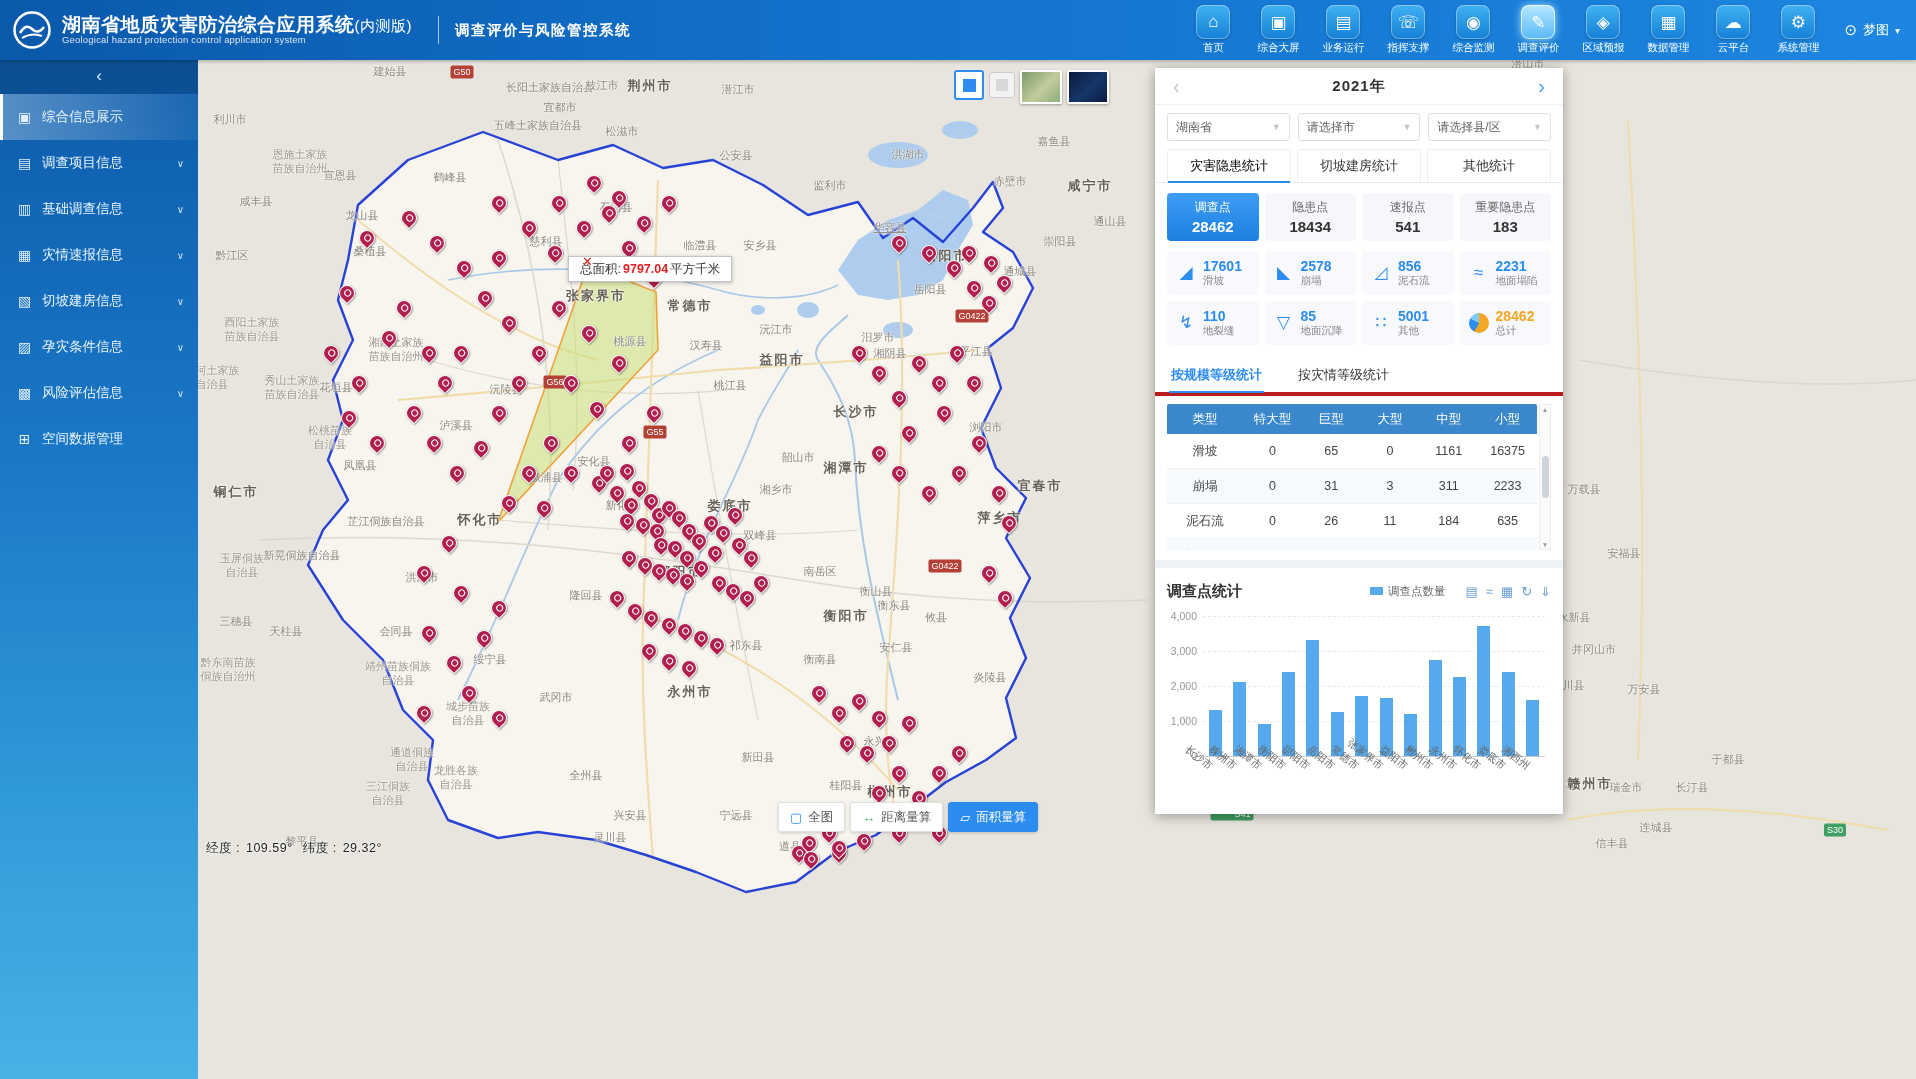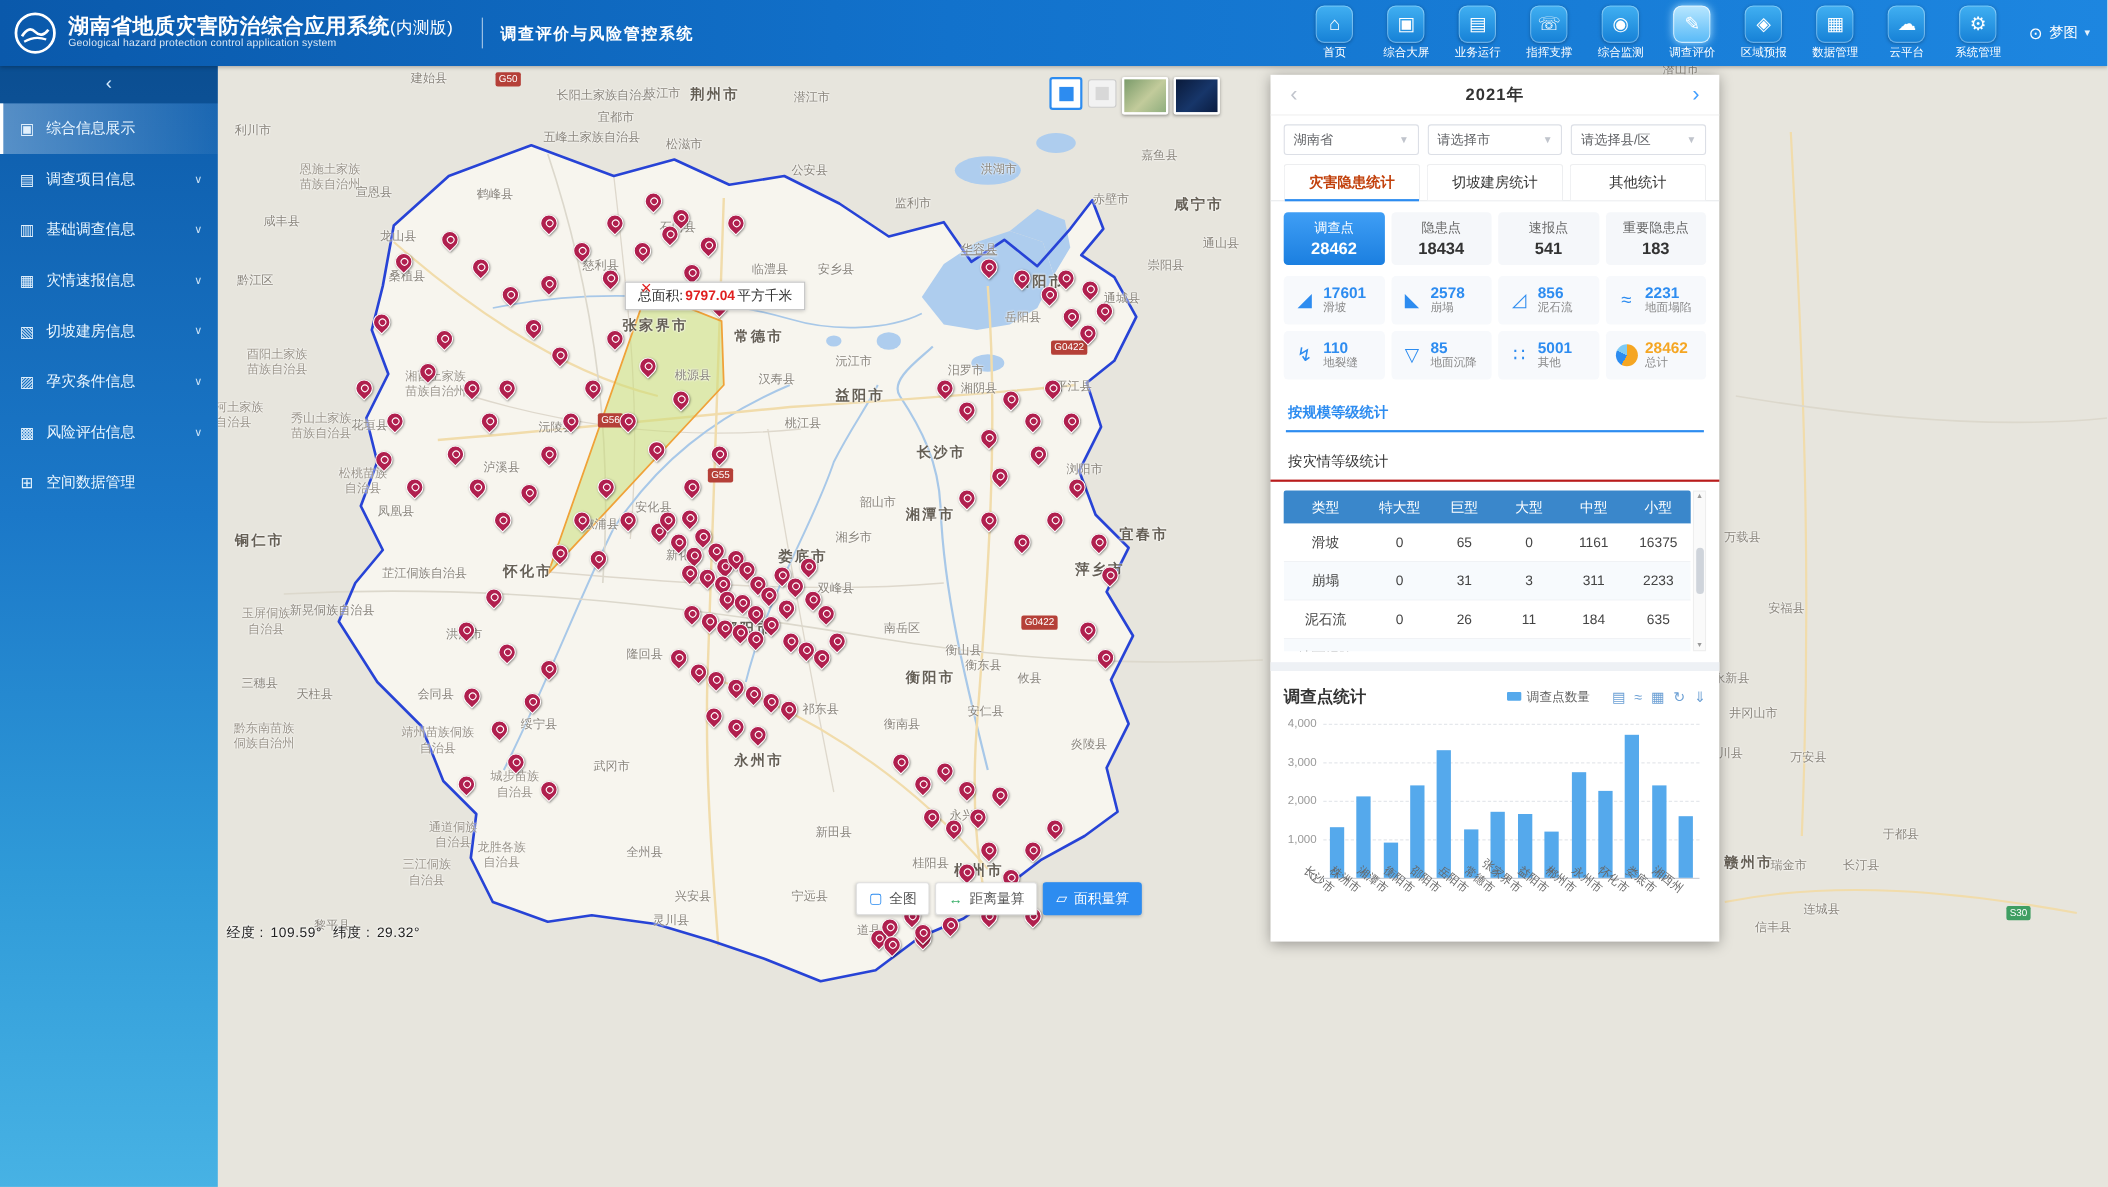"灾害隐患统计" .ptab.active { color: #c2410c -> #000000; font-weight: 700 -> 400 }
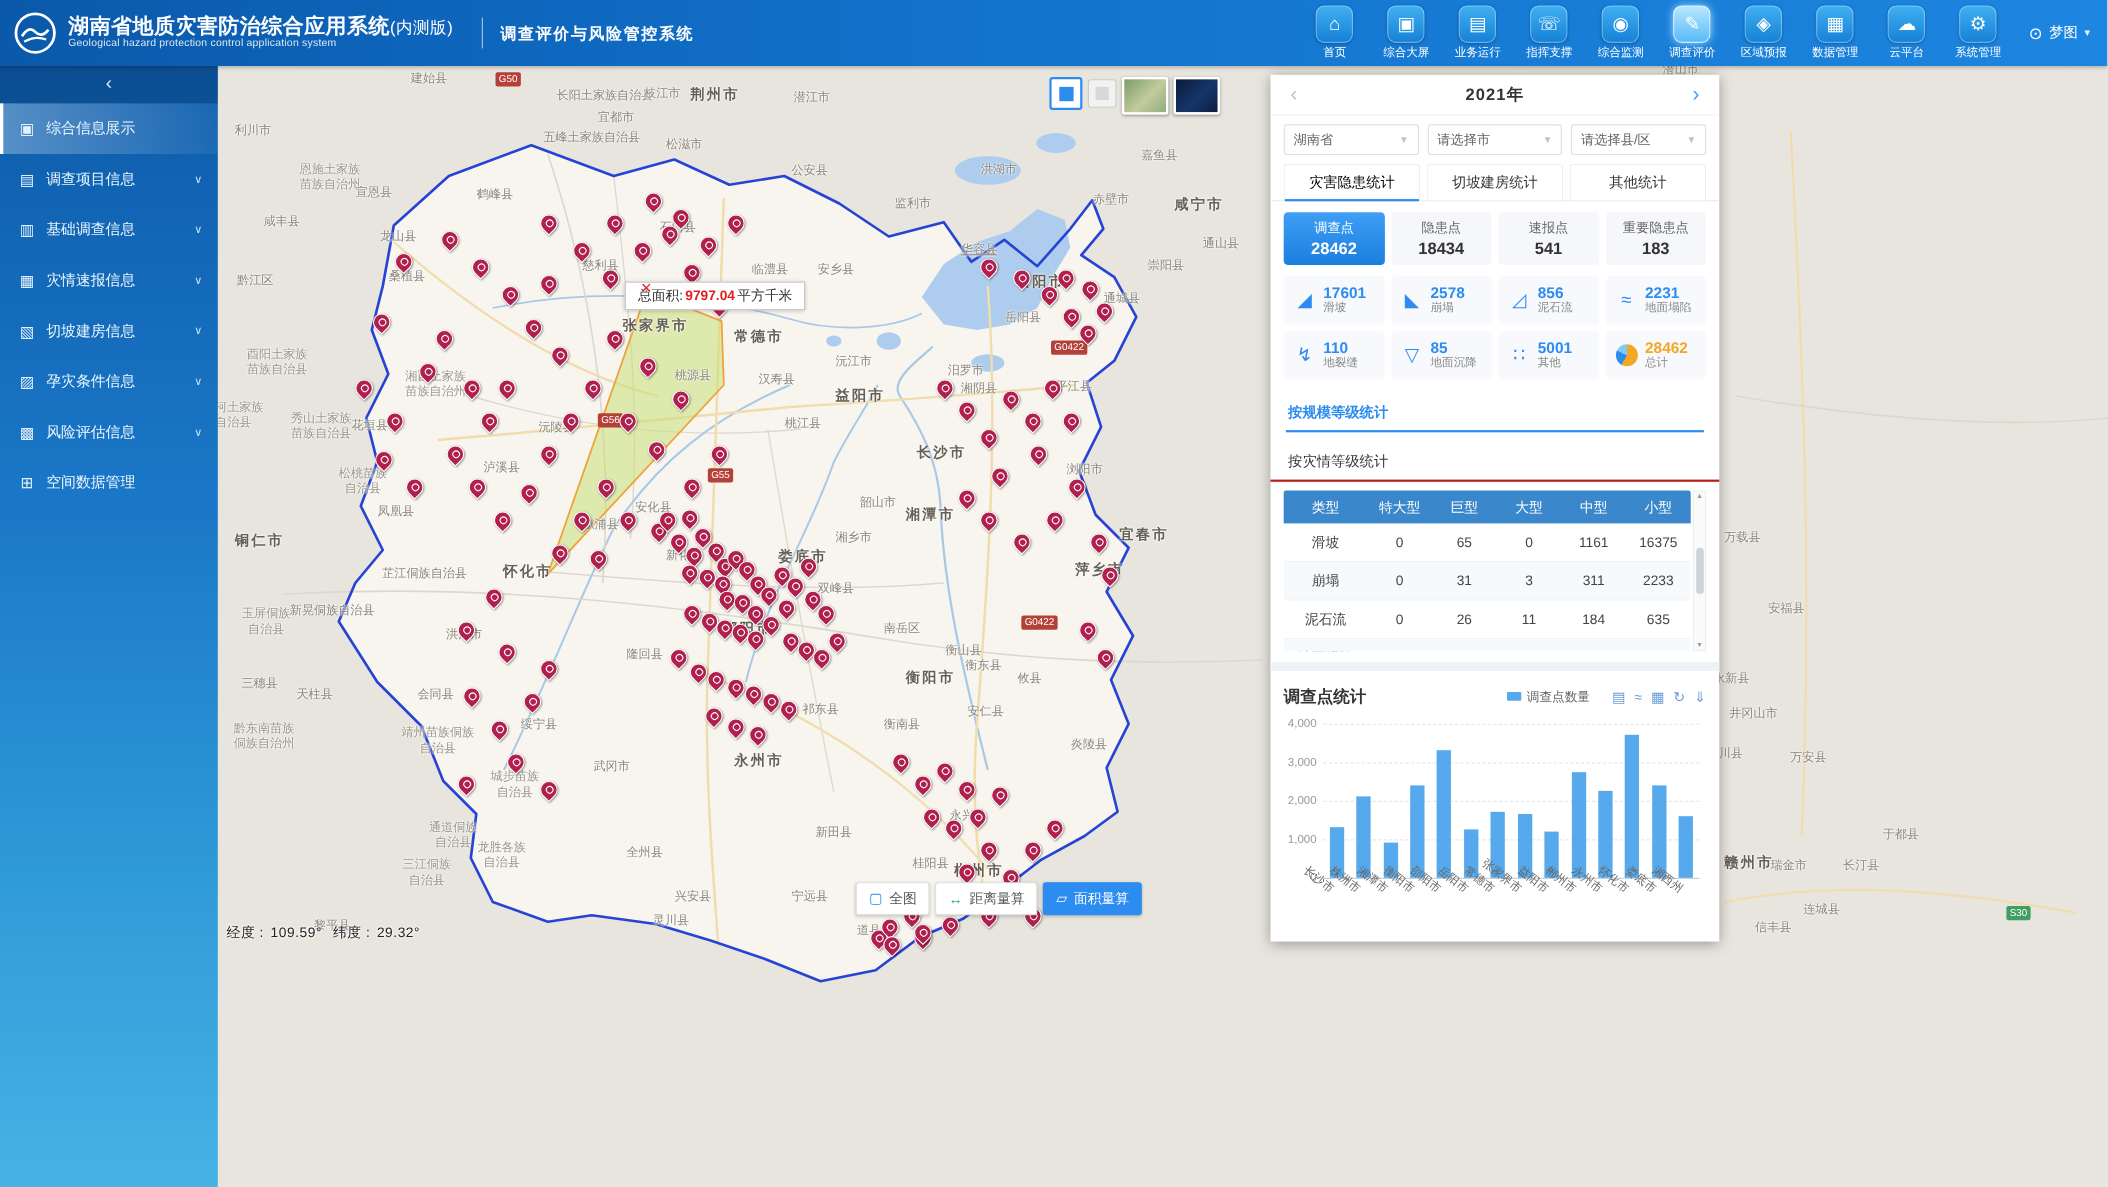"按规模等级统计" .subtab-row { border-bottom: 2px solid #b91c1c -> 4px solid #b91c1c; flex-direction: column -> none; gap: 12px -> 32px }
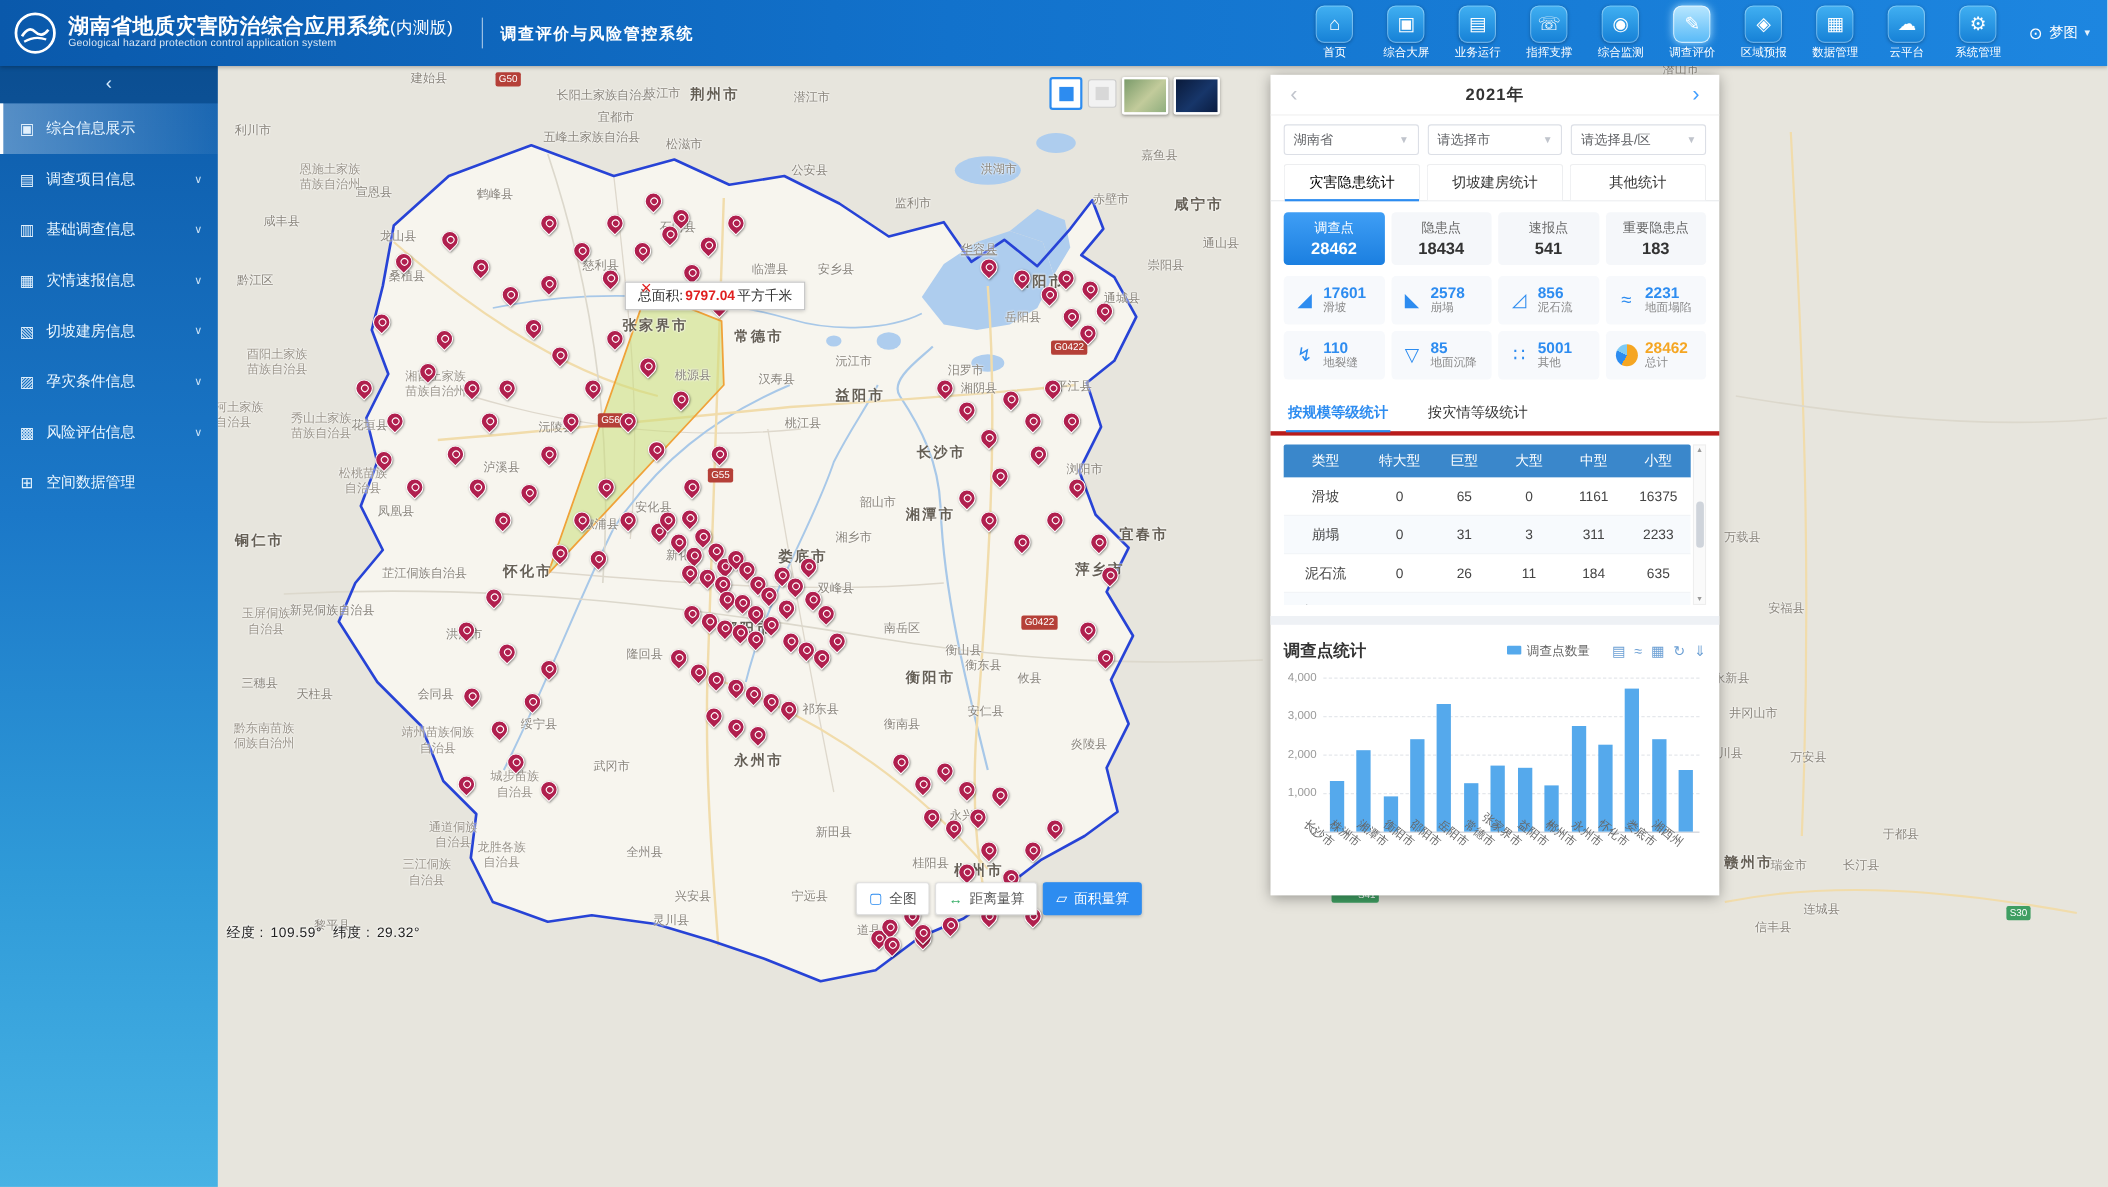"黔东南苗族" div.mlabel { margin-left: 12px -> none }
